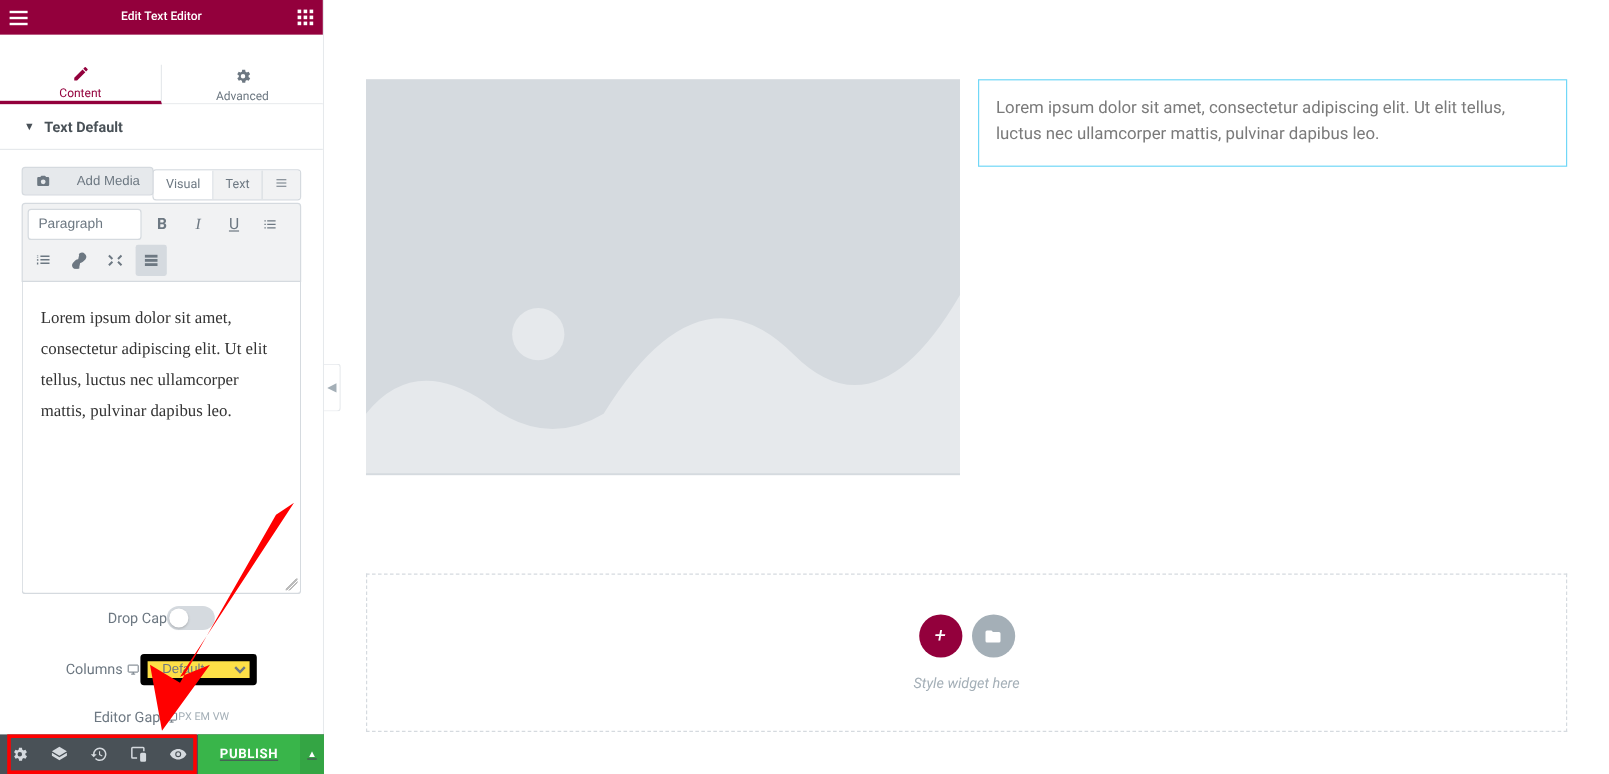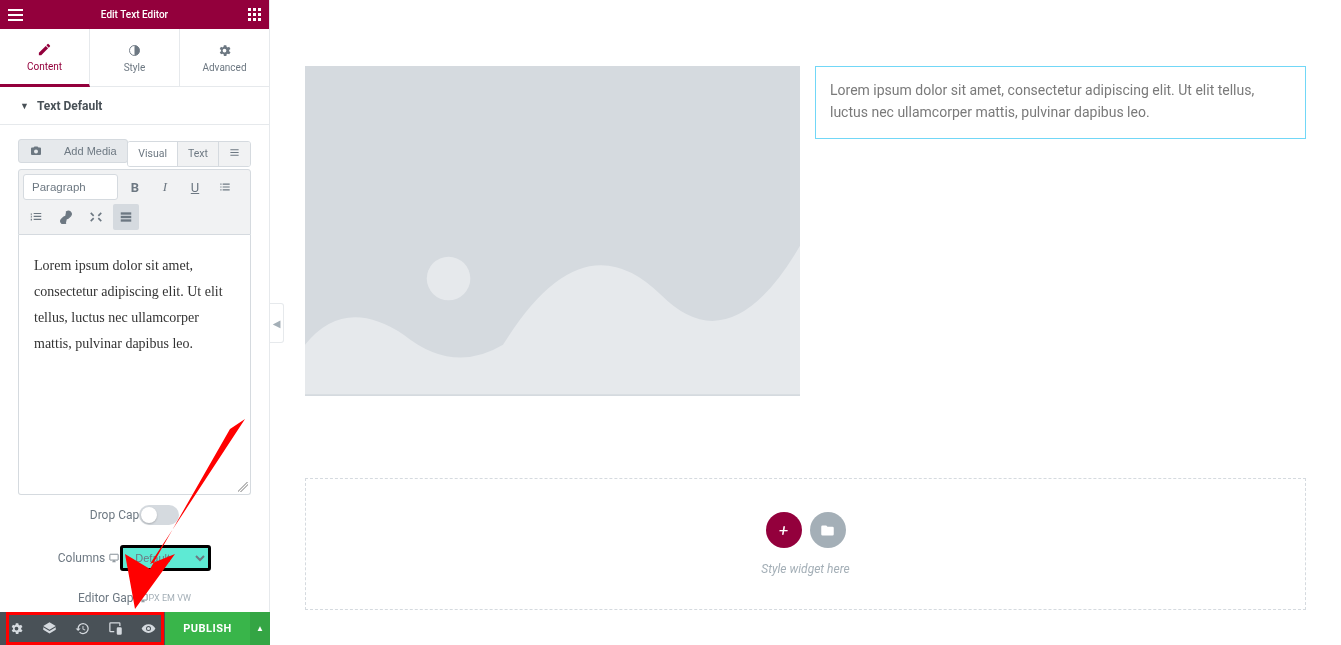"Content" .tabs { align-items: none -> flex-end }
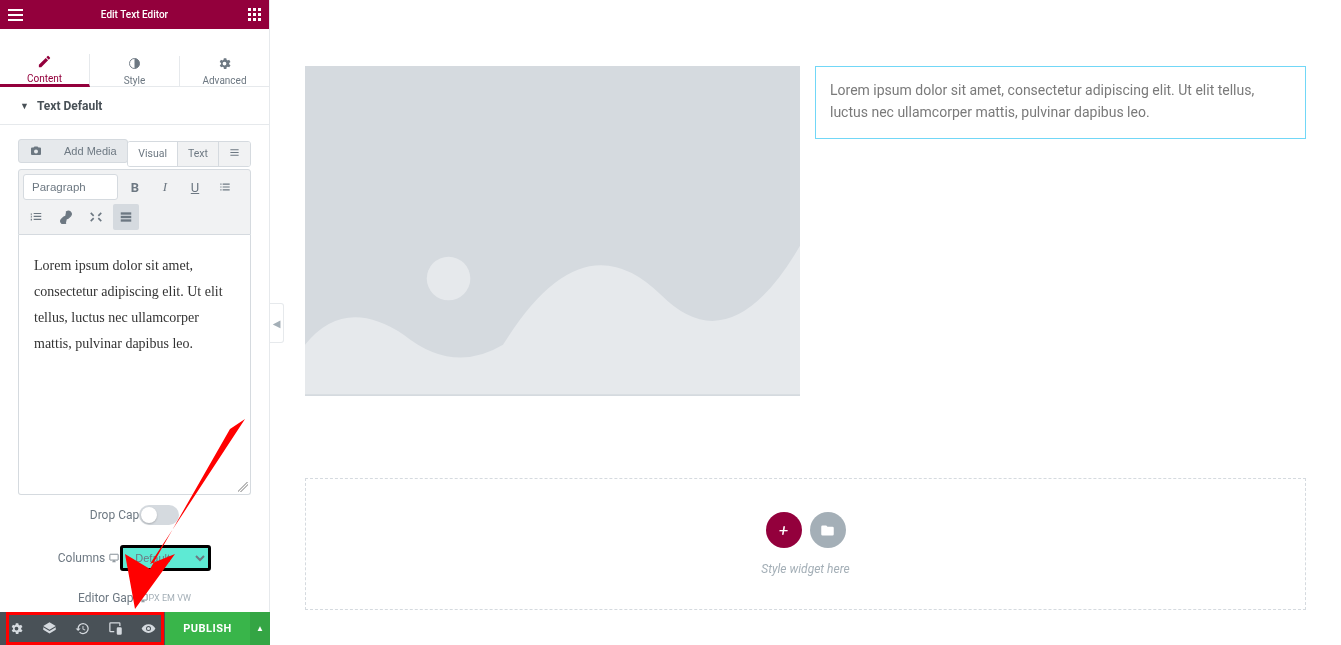"Style" div.tab { html: <div> <svg> <circle></circle> <path></path> </svg> <span>Style</span> </div> -> none }
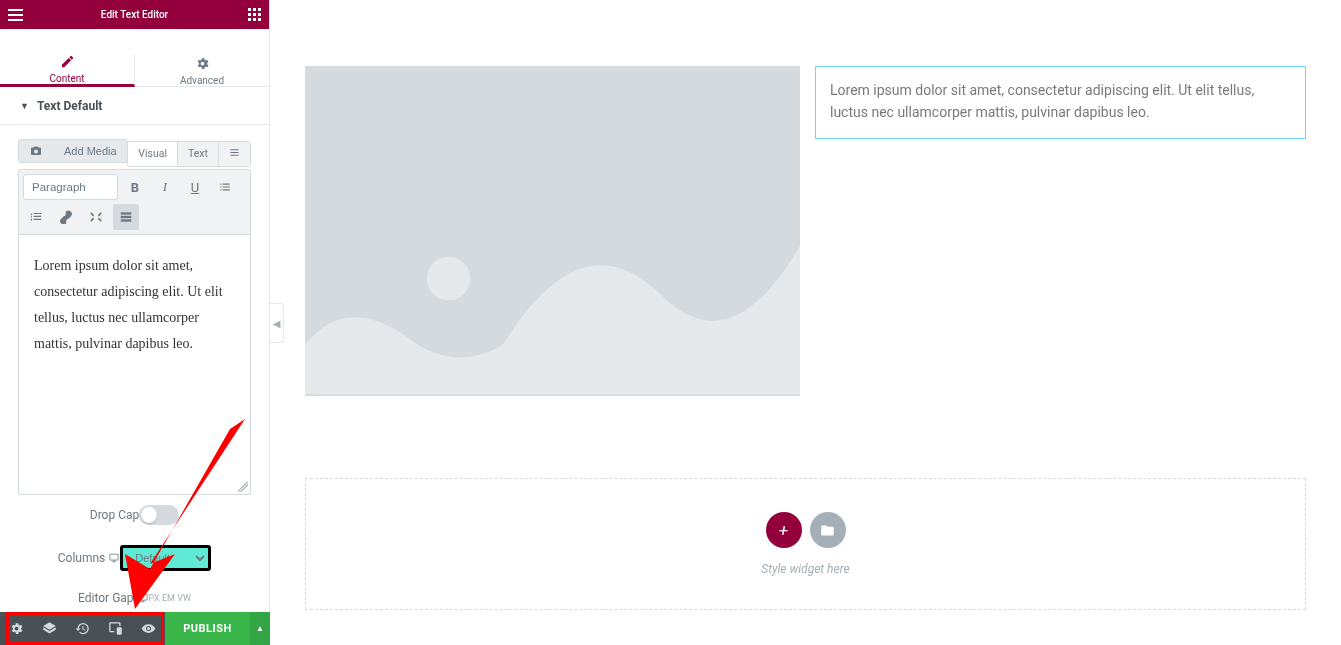"Default" .sel2 { background: #5eead4 -> #fde047; border: 3px solid #000000 -> 6px solid #000000 }
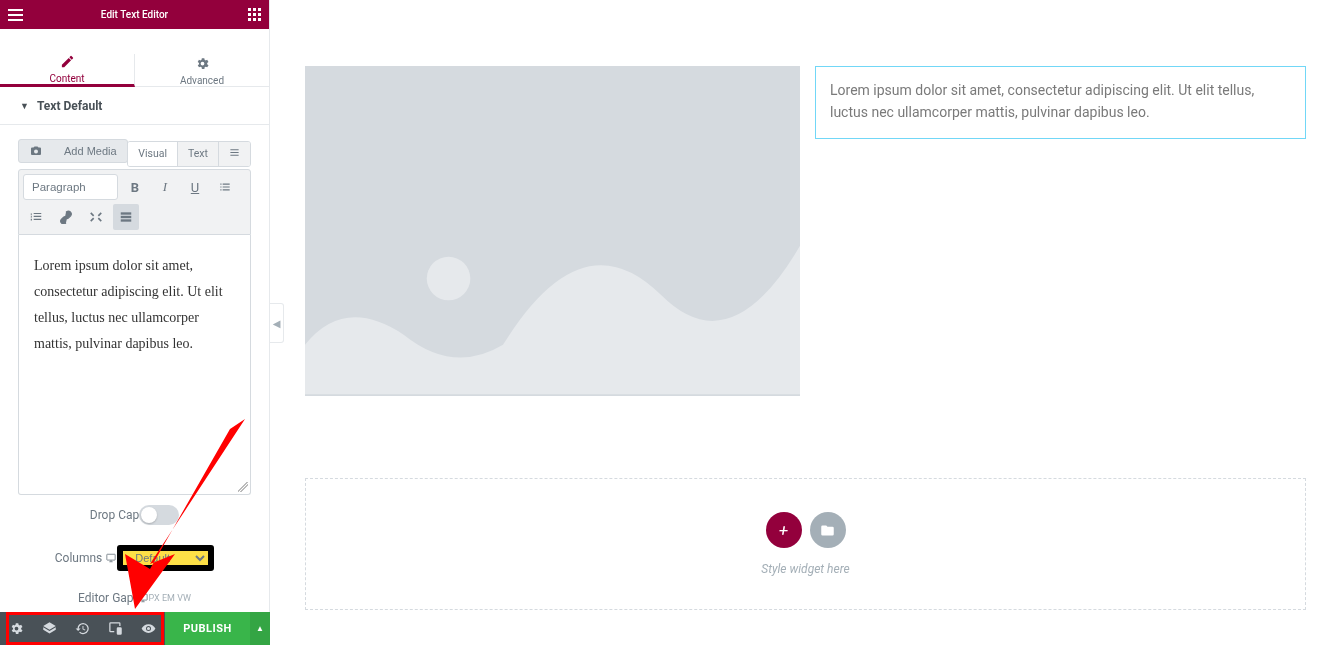"PUBLISH" .ftr { text-decoration: none -> underline }
